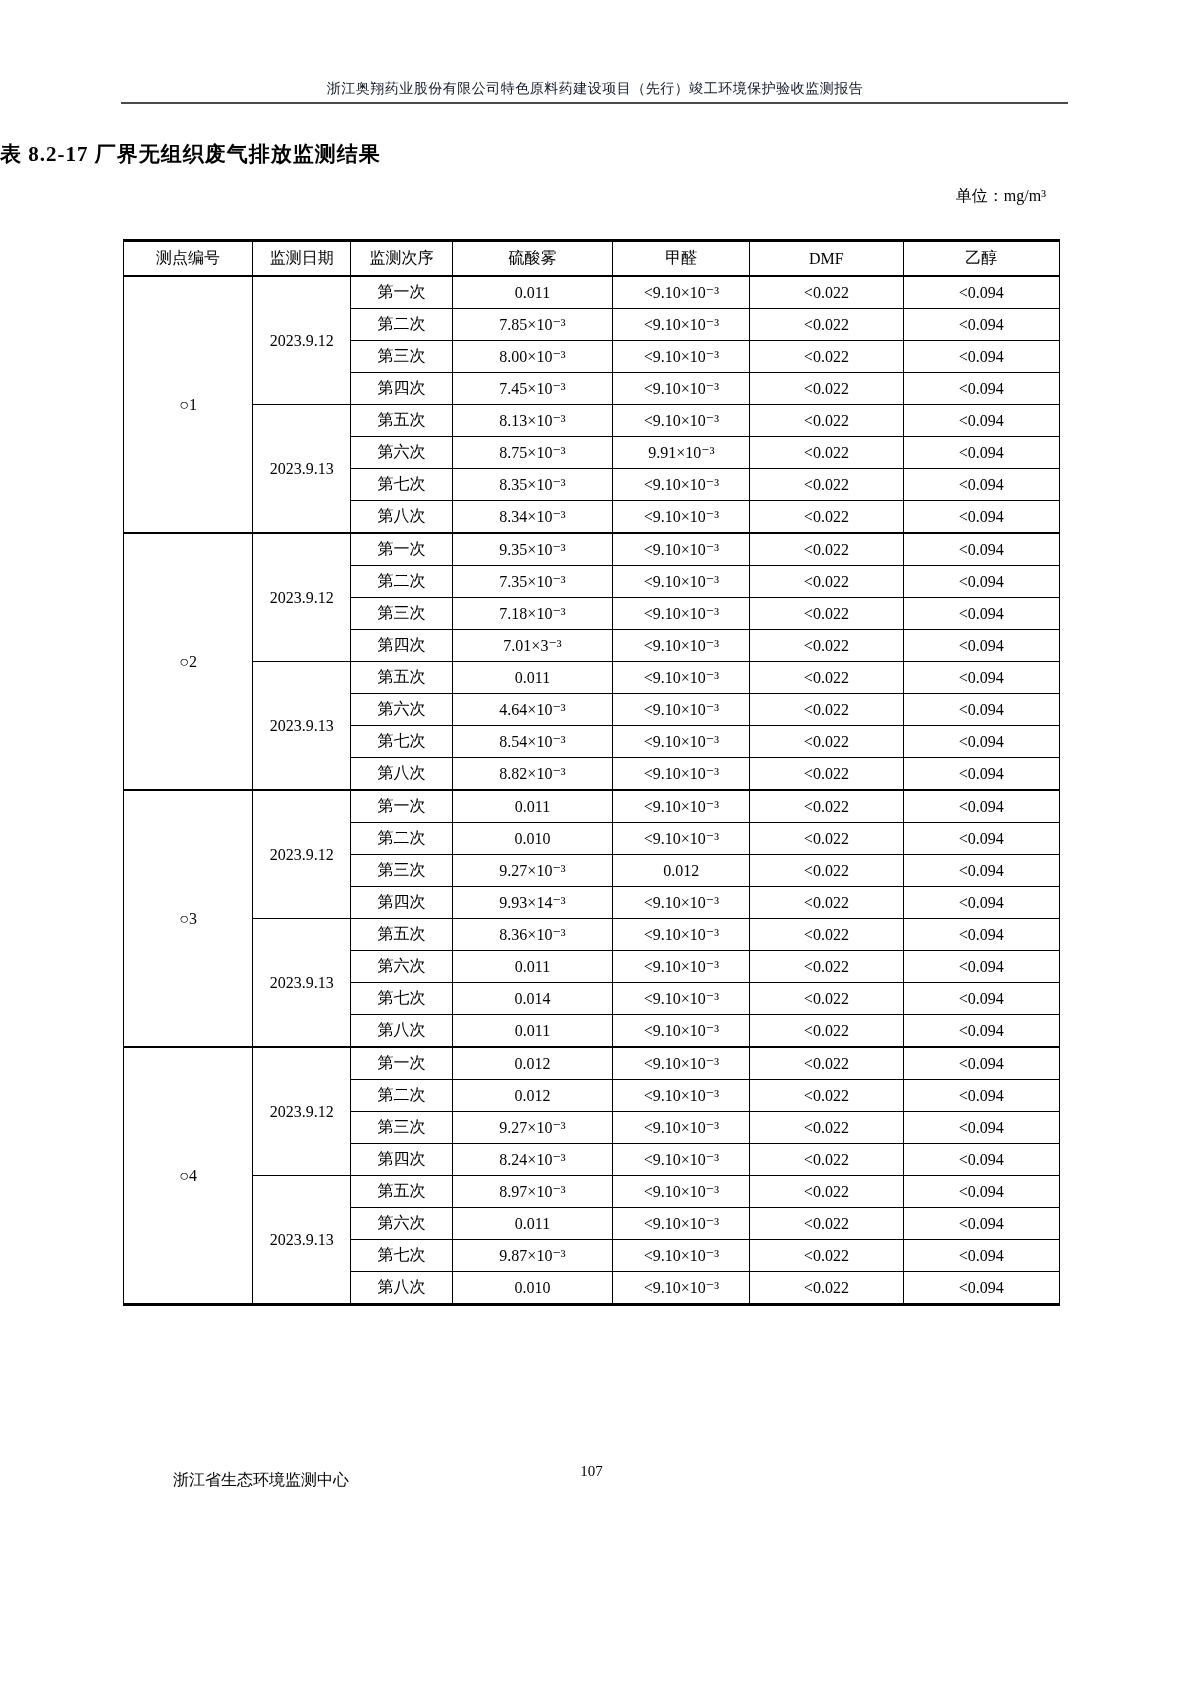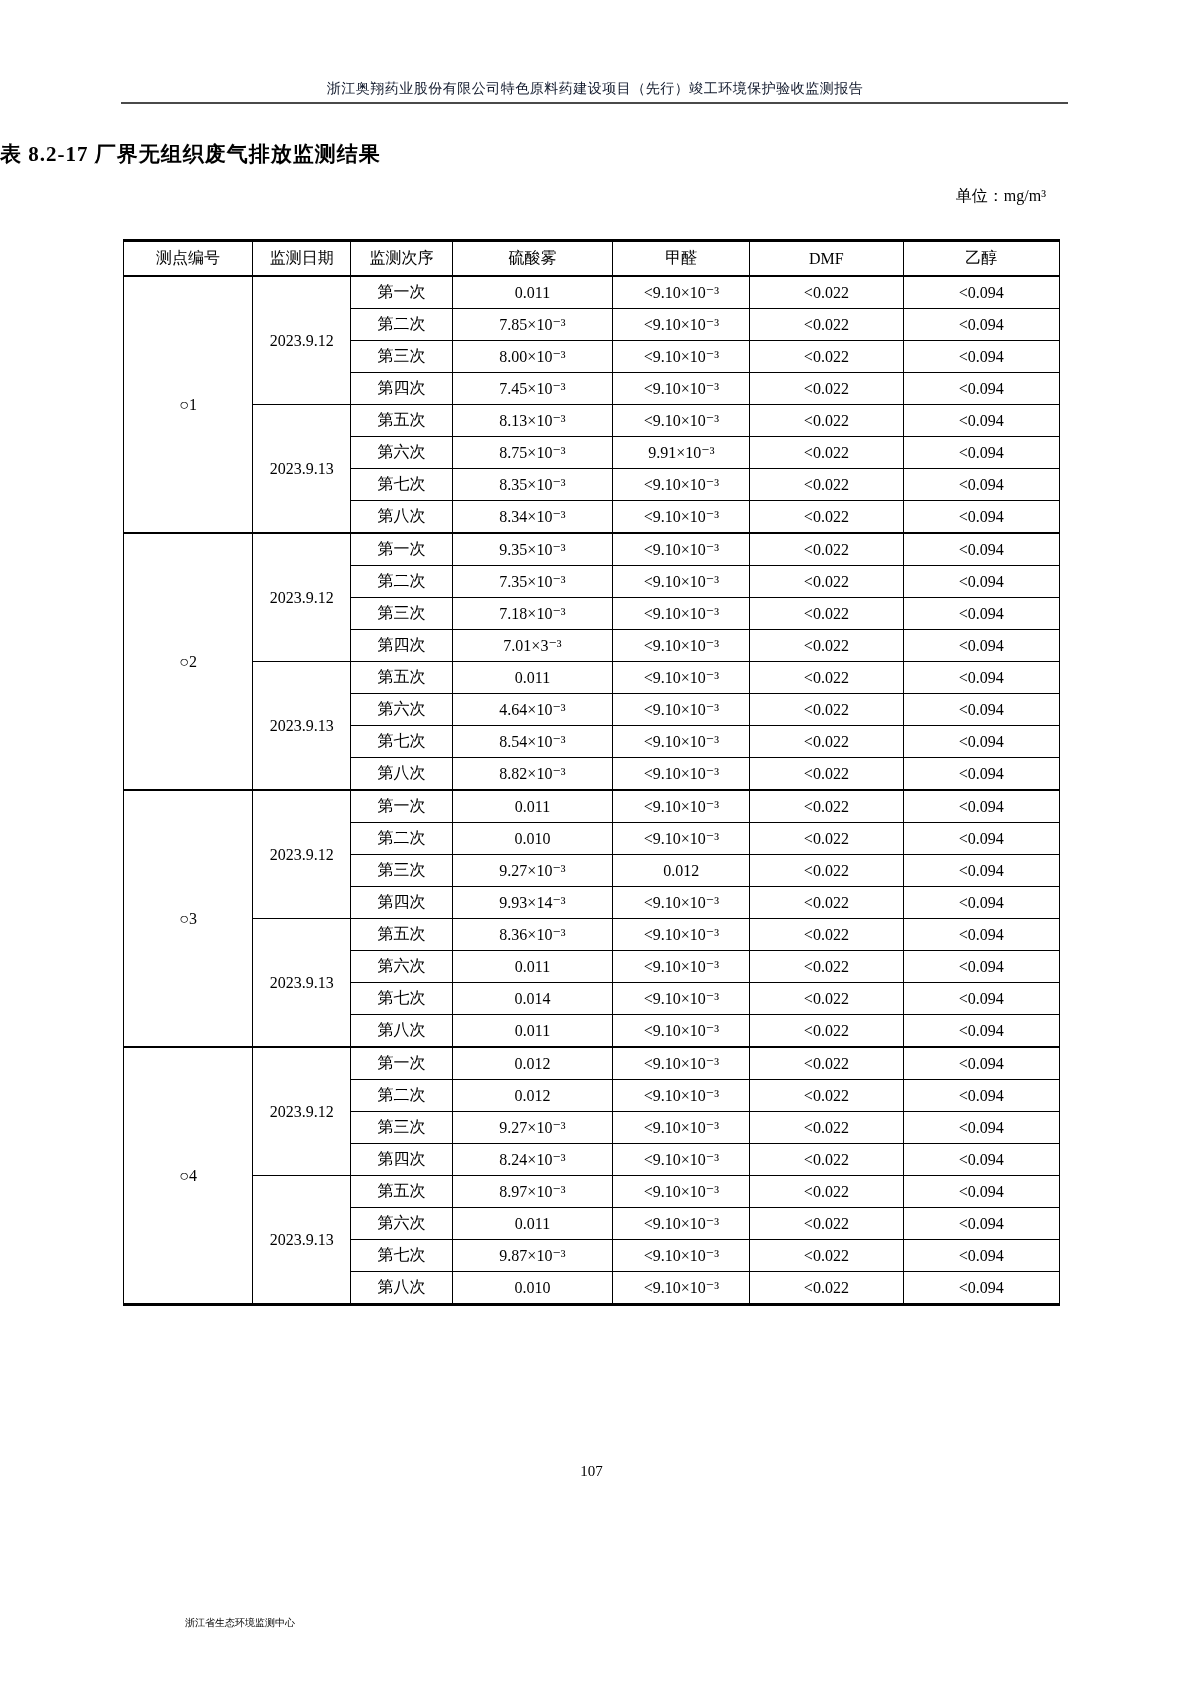"浙江省生态环境监测中心" .footer-left { font-size: 10px -> 16px; margin-left: 12px -> none; top: 1616px -> 1470px }
